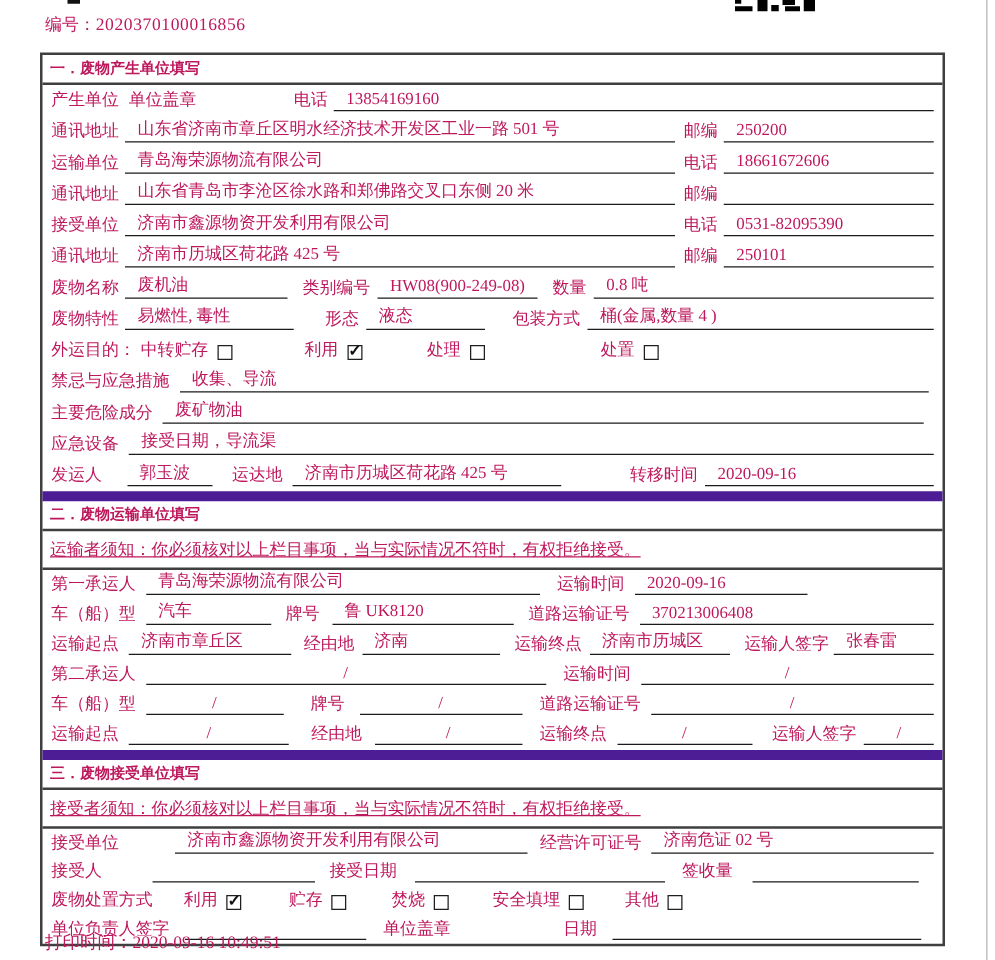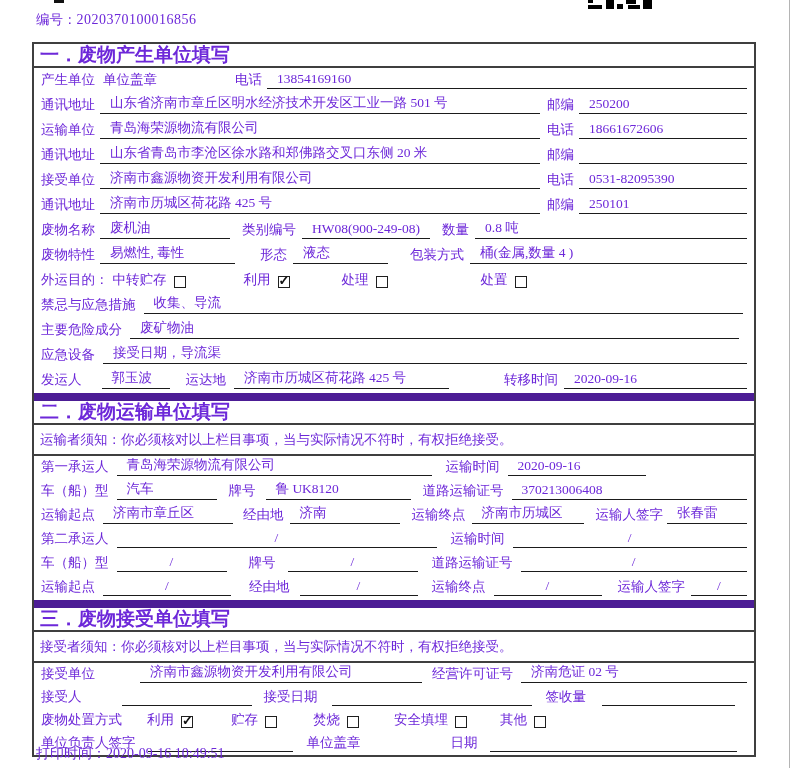"编号：2020370100016856" .page { color: #6d28d9 -> #be185d }
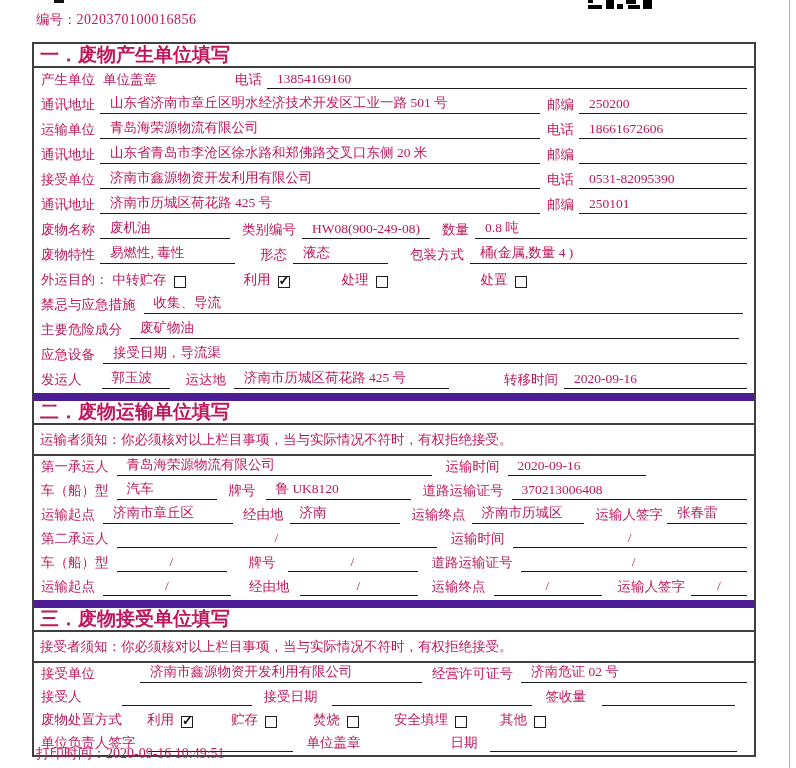"一．废物产生单位填写" .sec-head { font-size: 19px -> 12px }
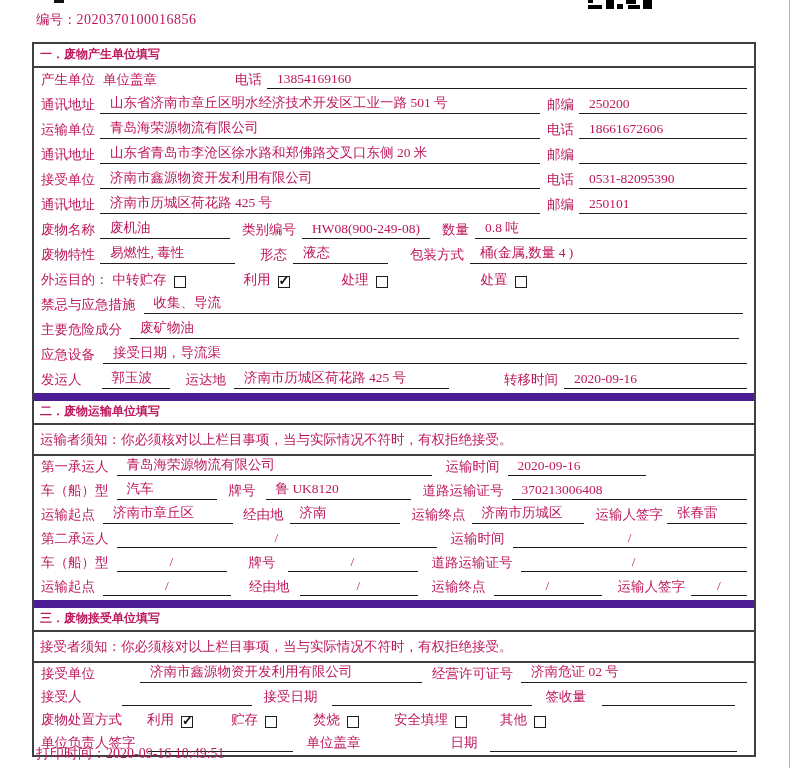"运输者须知：你必须核对以上栏目事项，当与实际情况不符时，有权拒绝接受。" .notice { text-decoration: none -> underline }
